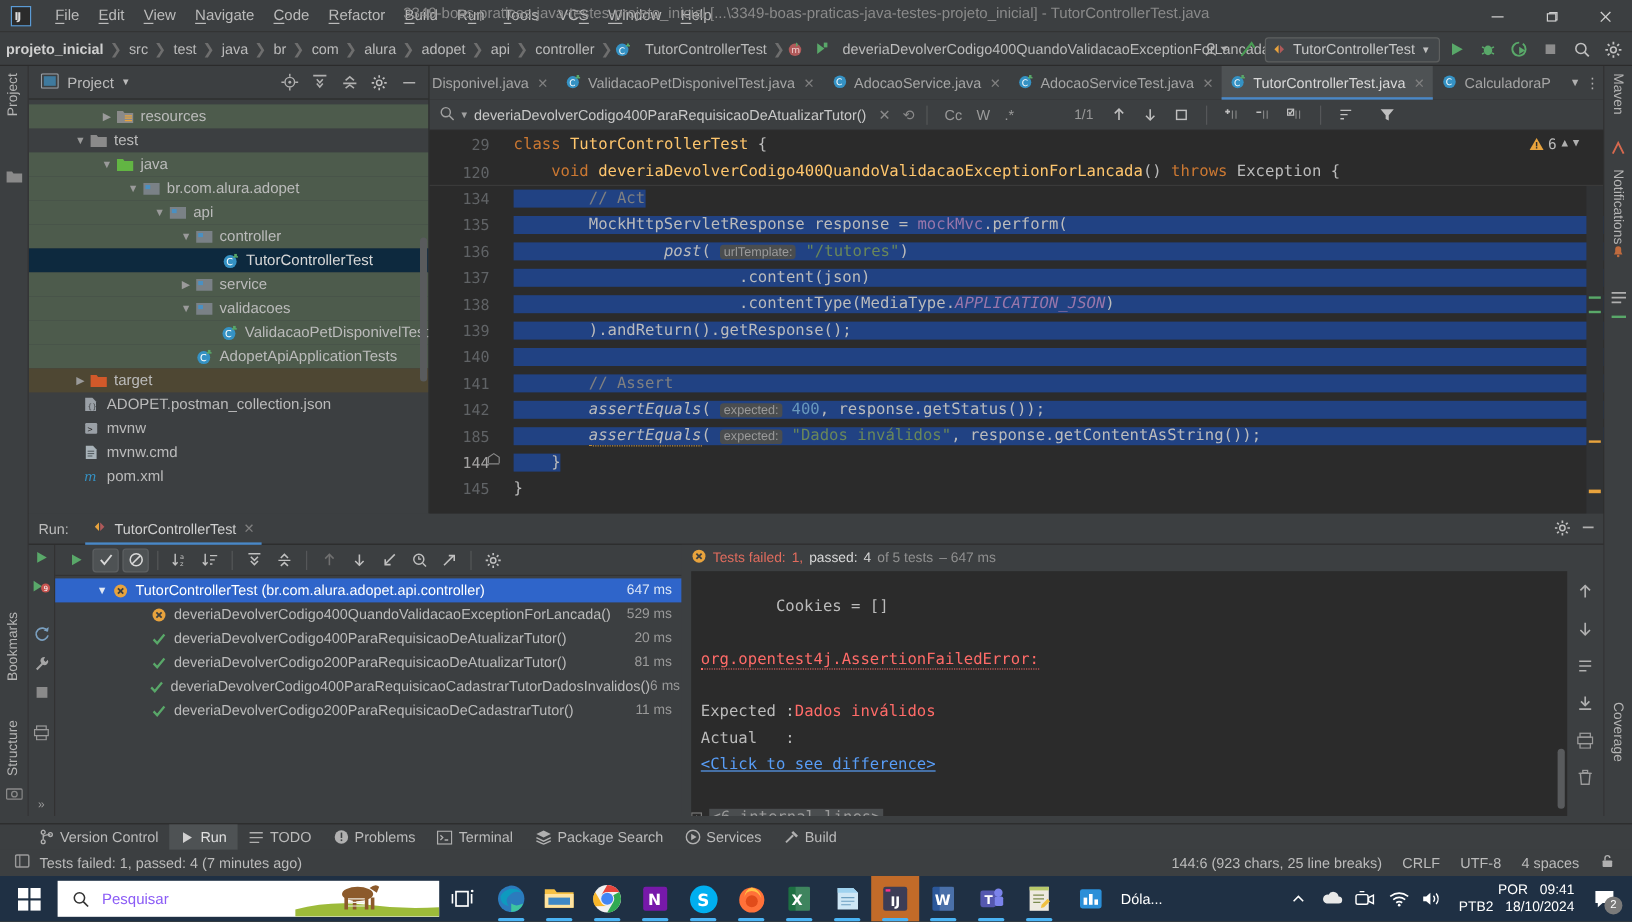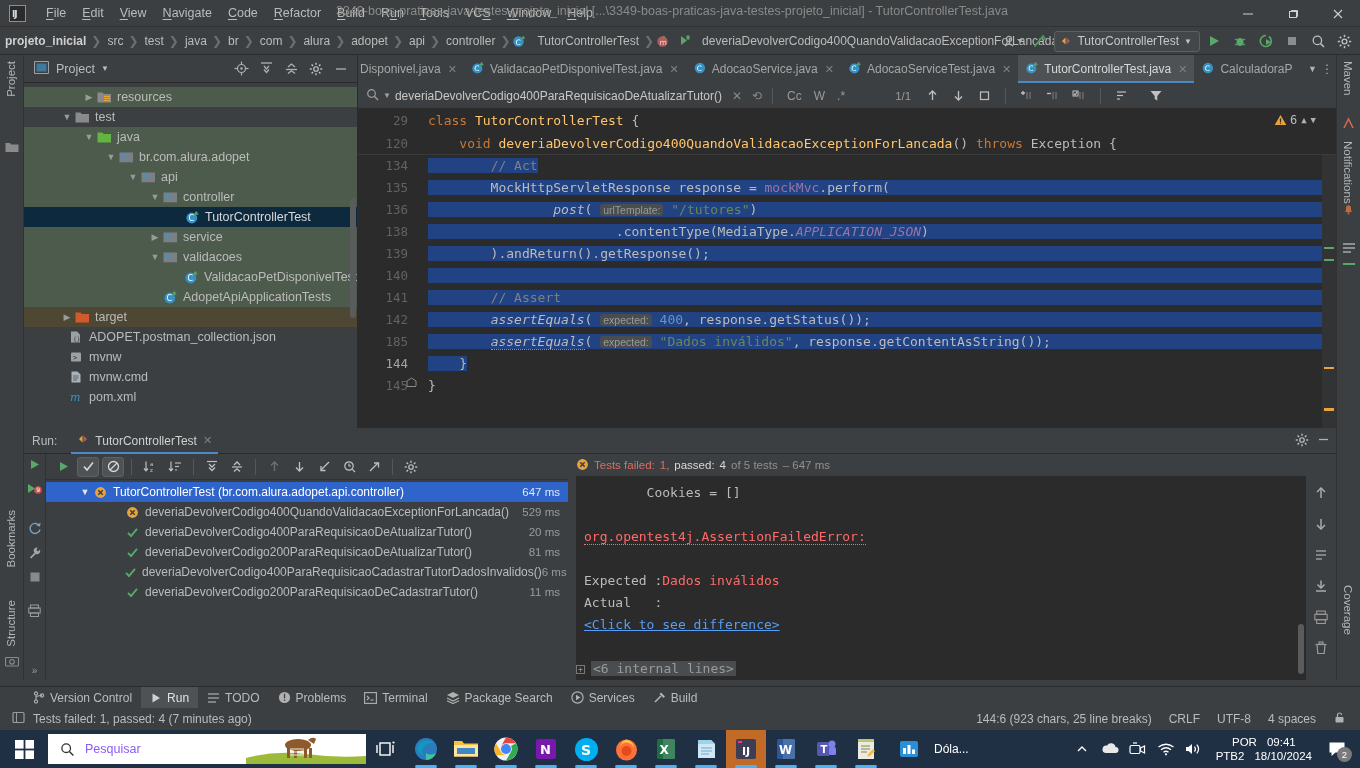"137" div.code-line { html: none -> <div> <span>137</span> <span><span> .content(json) </span></span> </div> }
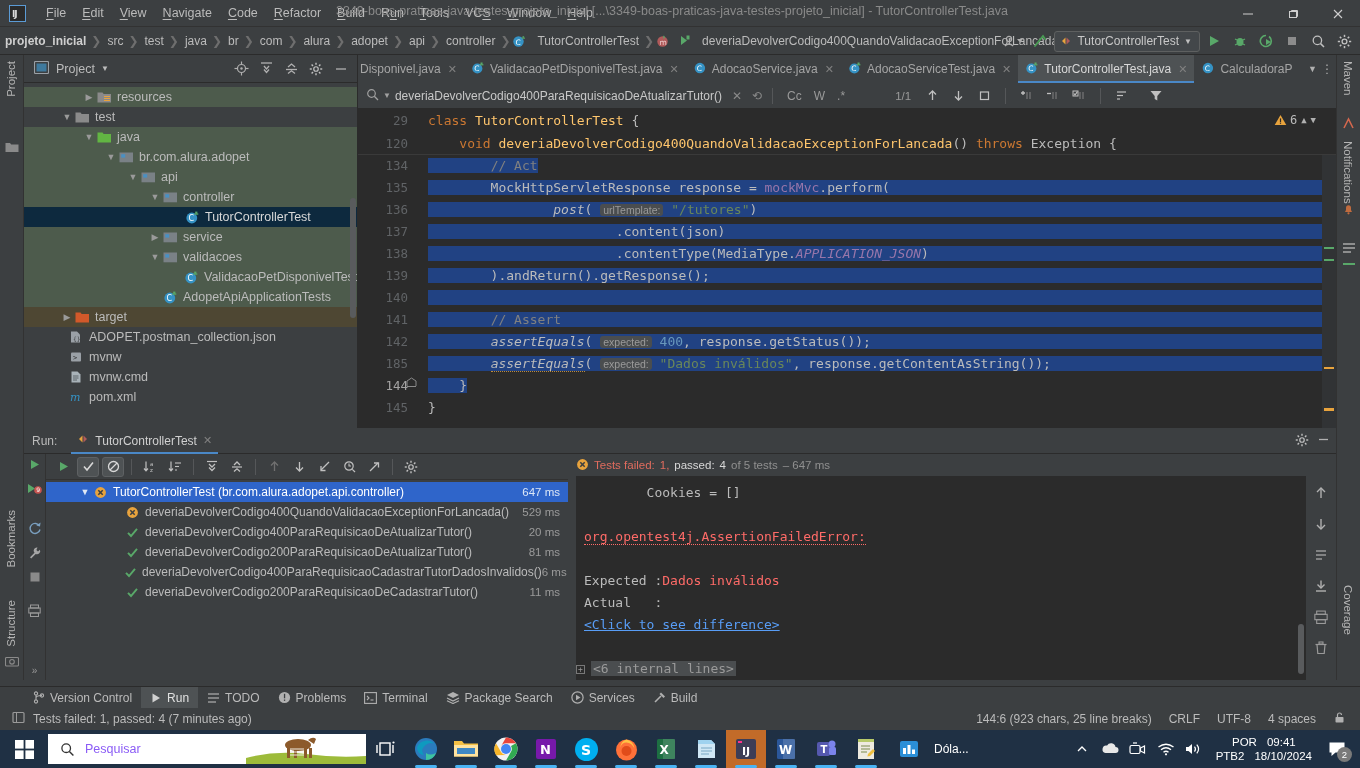"Cookies = []" .console-out { padding-top: 6px -> 19px }
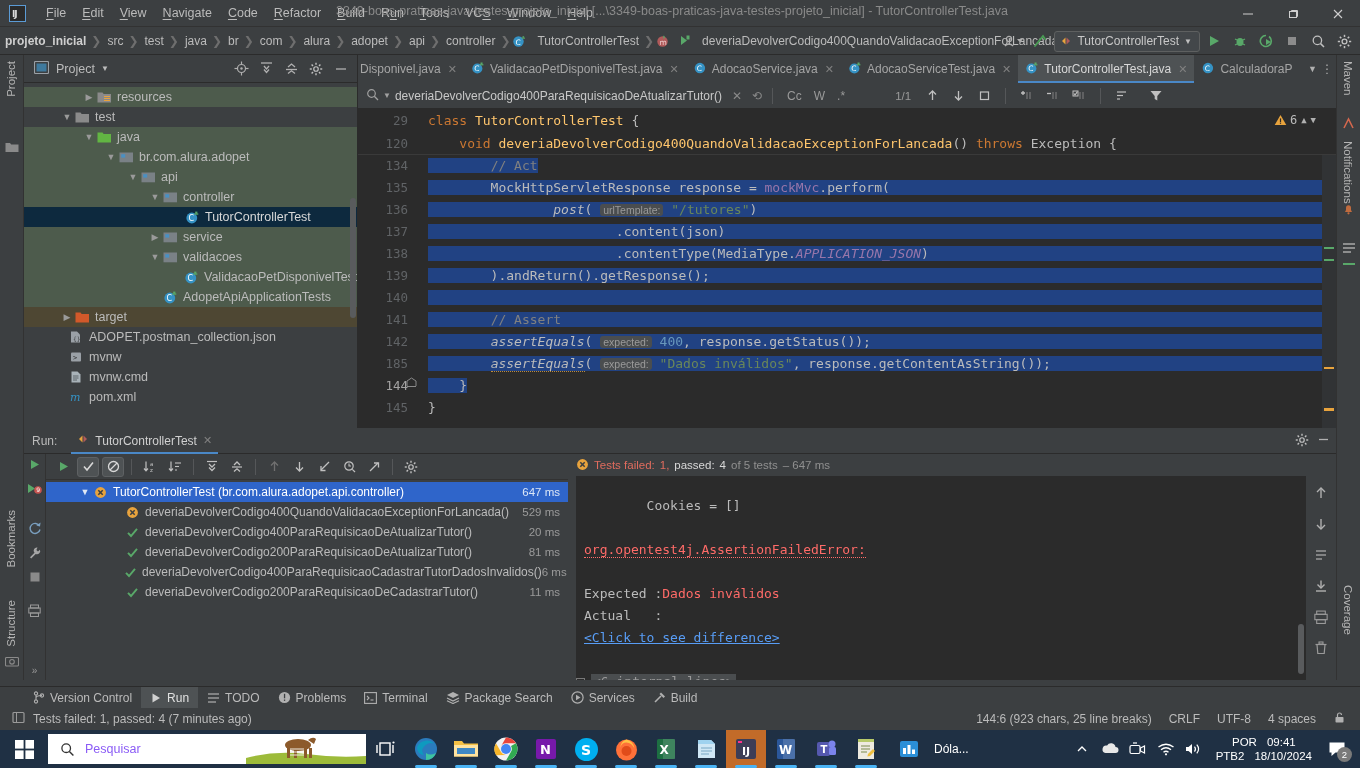"POR" .clock { align-items: center -> flex-end }
